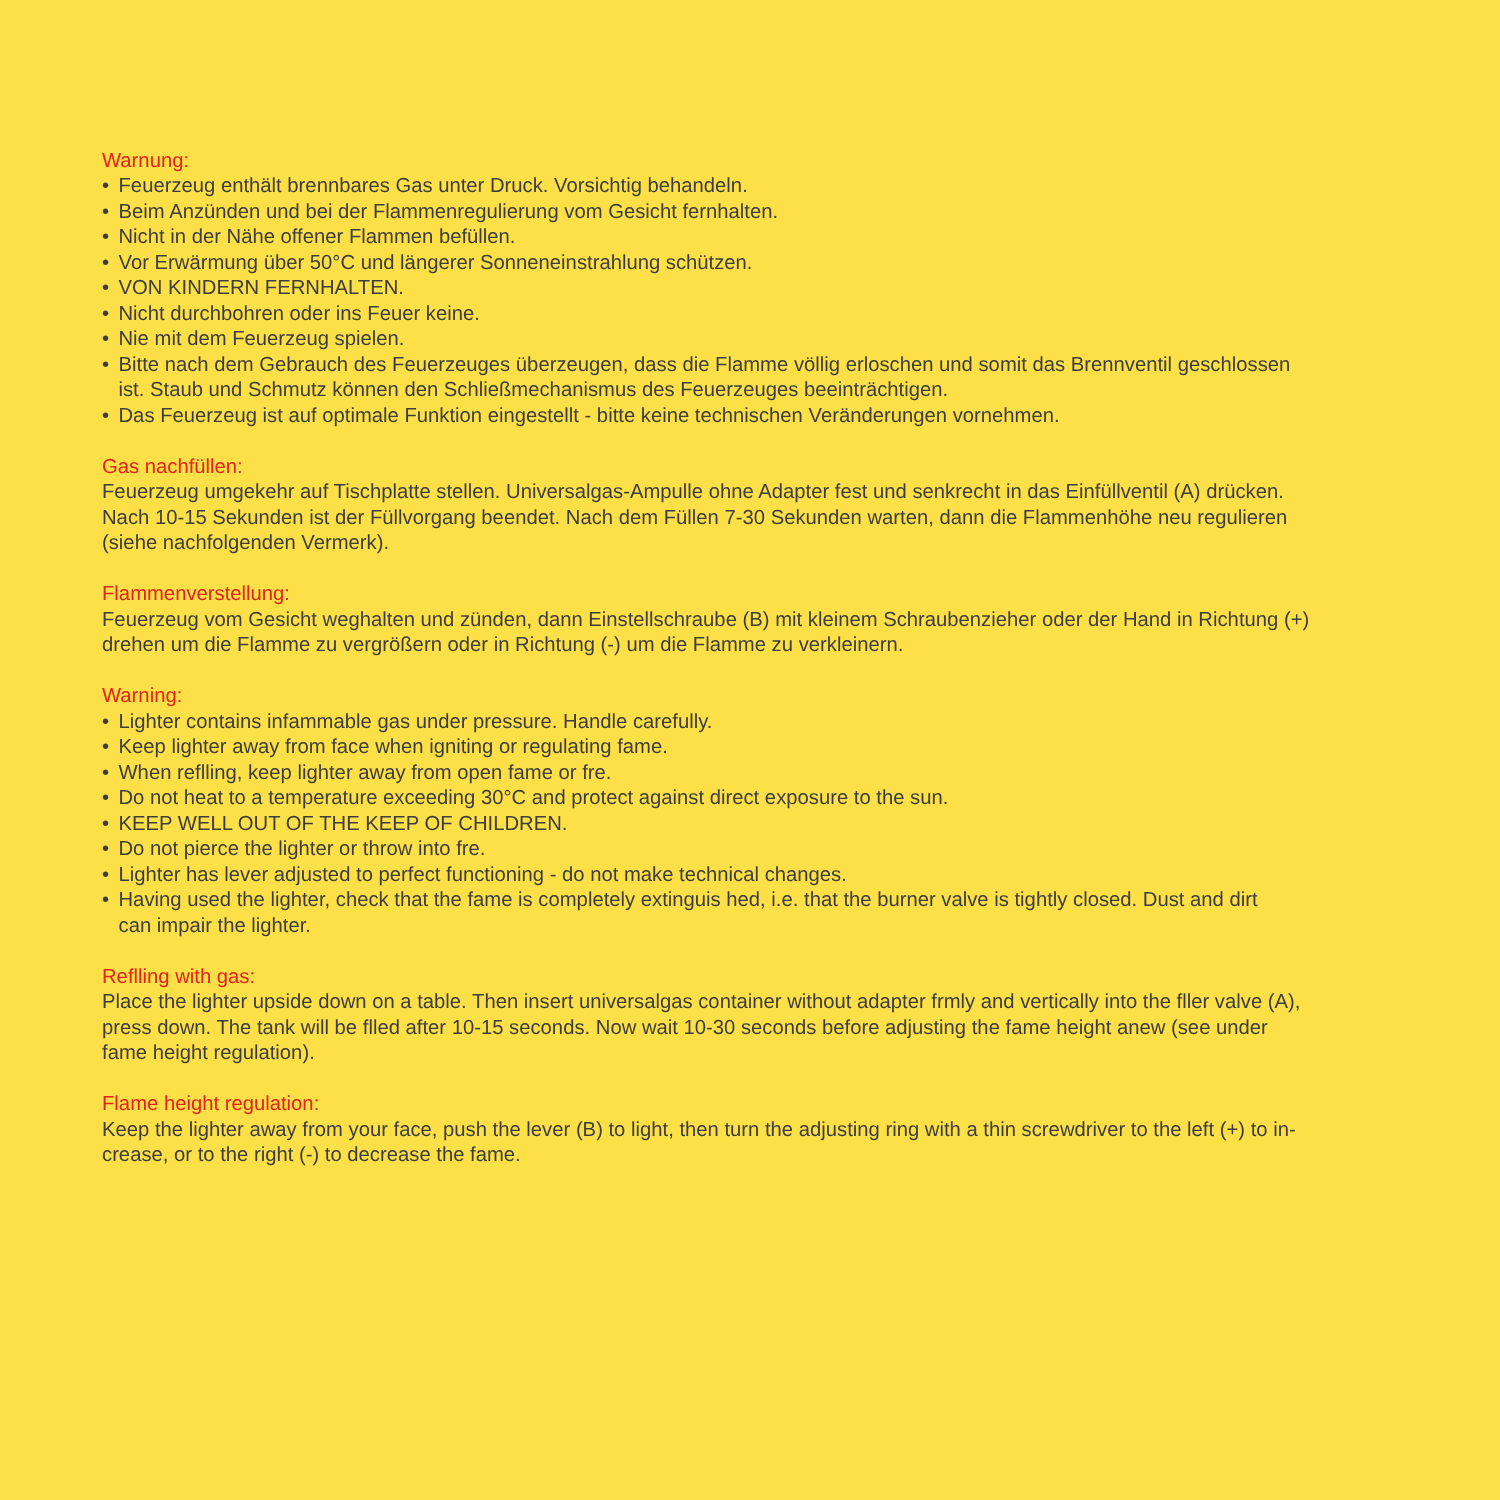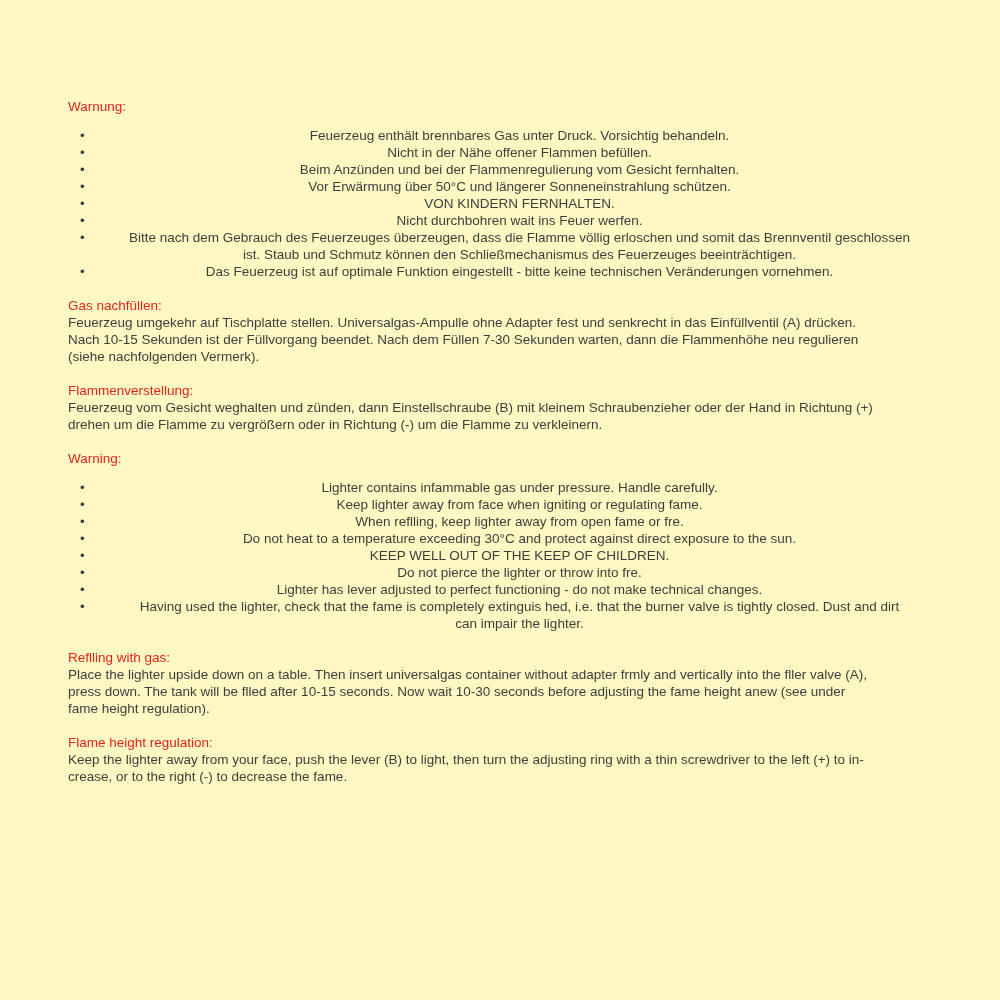"Warnung:" .page { background: #fef9c3 -> #fde047 }
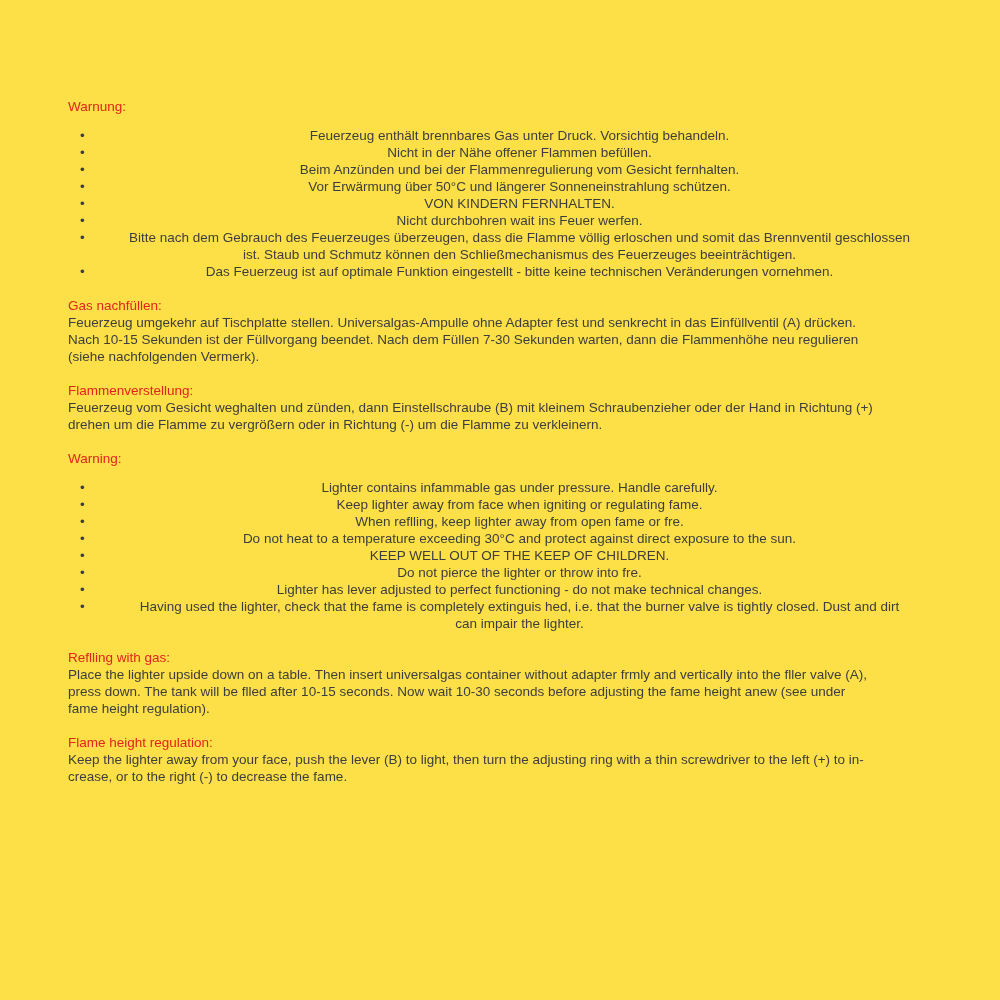"Feuerzeug enthält brennbares Gas unter" ul.bullet-list { margin: 12px -> 0; text-align: center -> none }
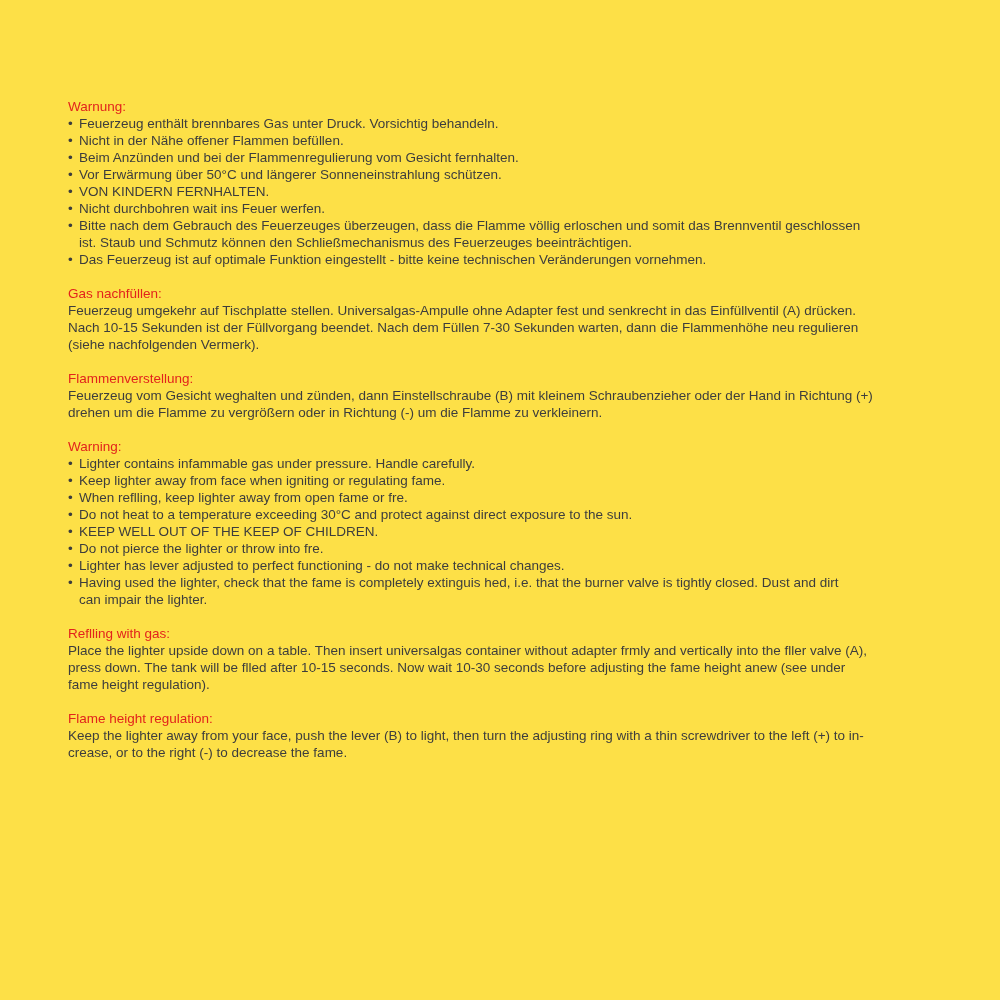"Nicht in der Nähe offener" li { order: before "Beim Anzünden und bei der" -> after "Beim Anzünden und bei der" }
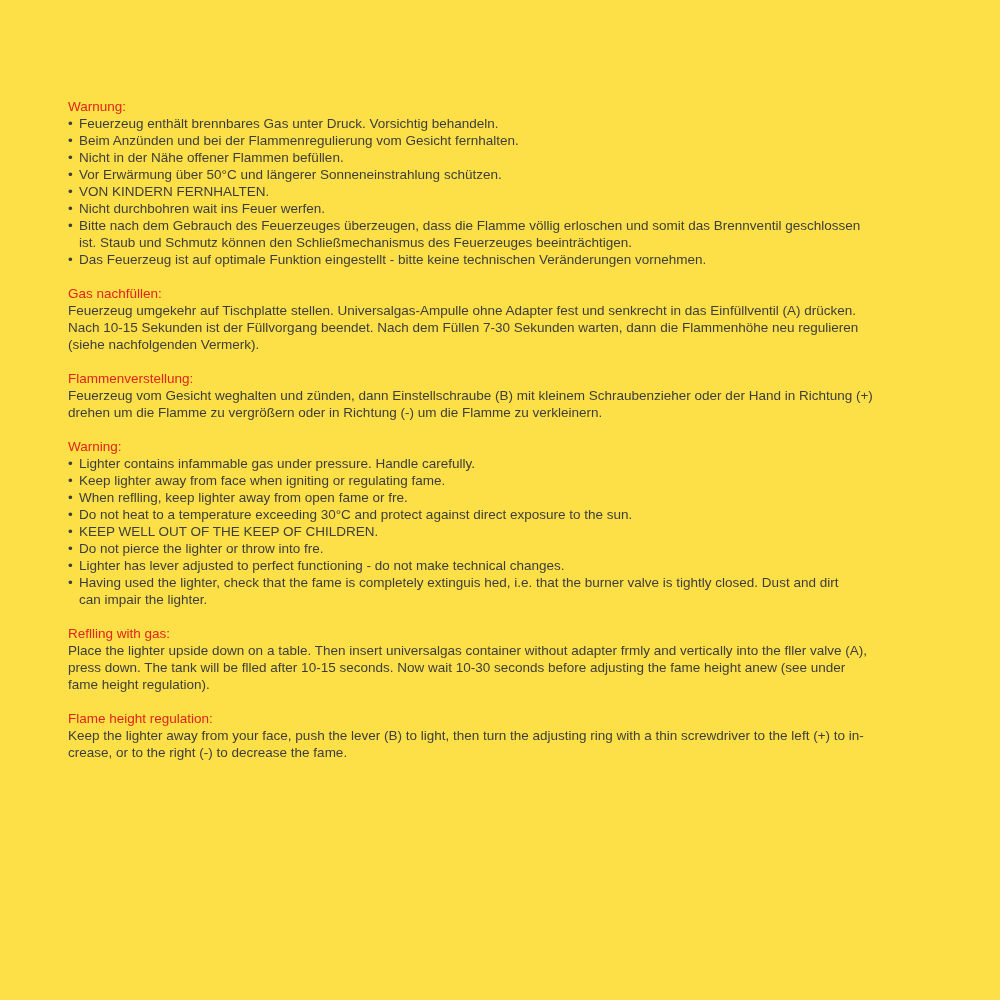"Nicht durchbohren wait ins Feuer" li { text: wait ins Feuer werfen -> oder ins Feuer keine }
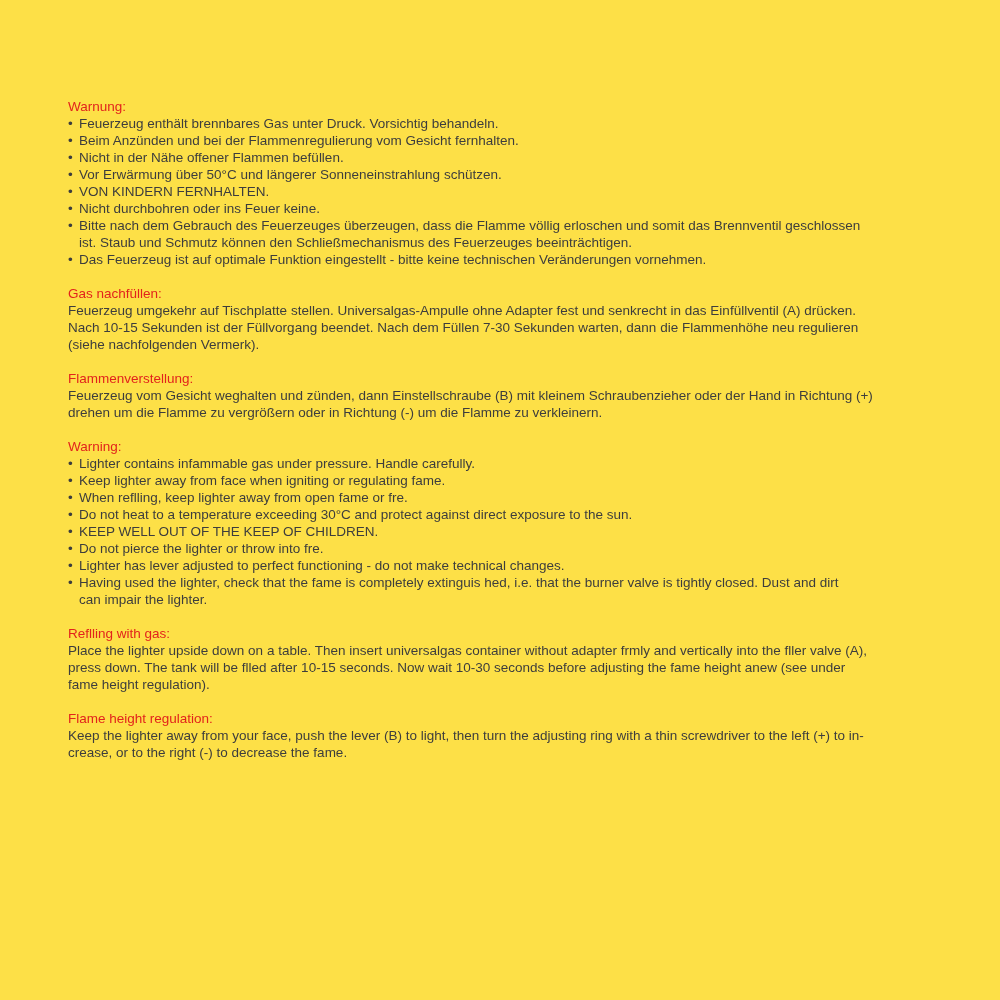"Nie mit dem Feuerzeug spielen." li { html: none -> <li>Nie mit dem Feuerzeug spielen.</li> }
